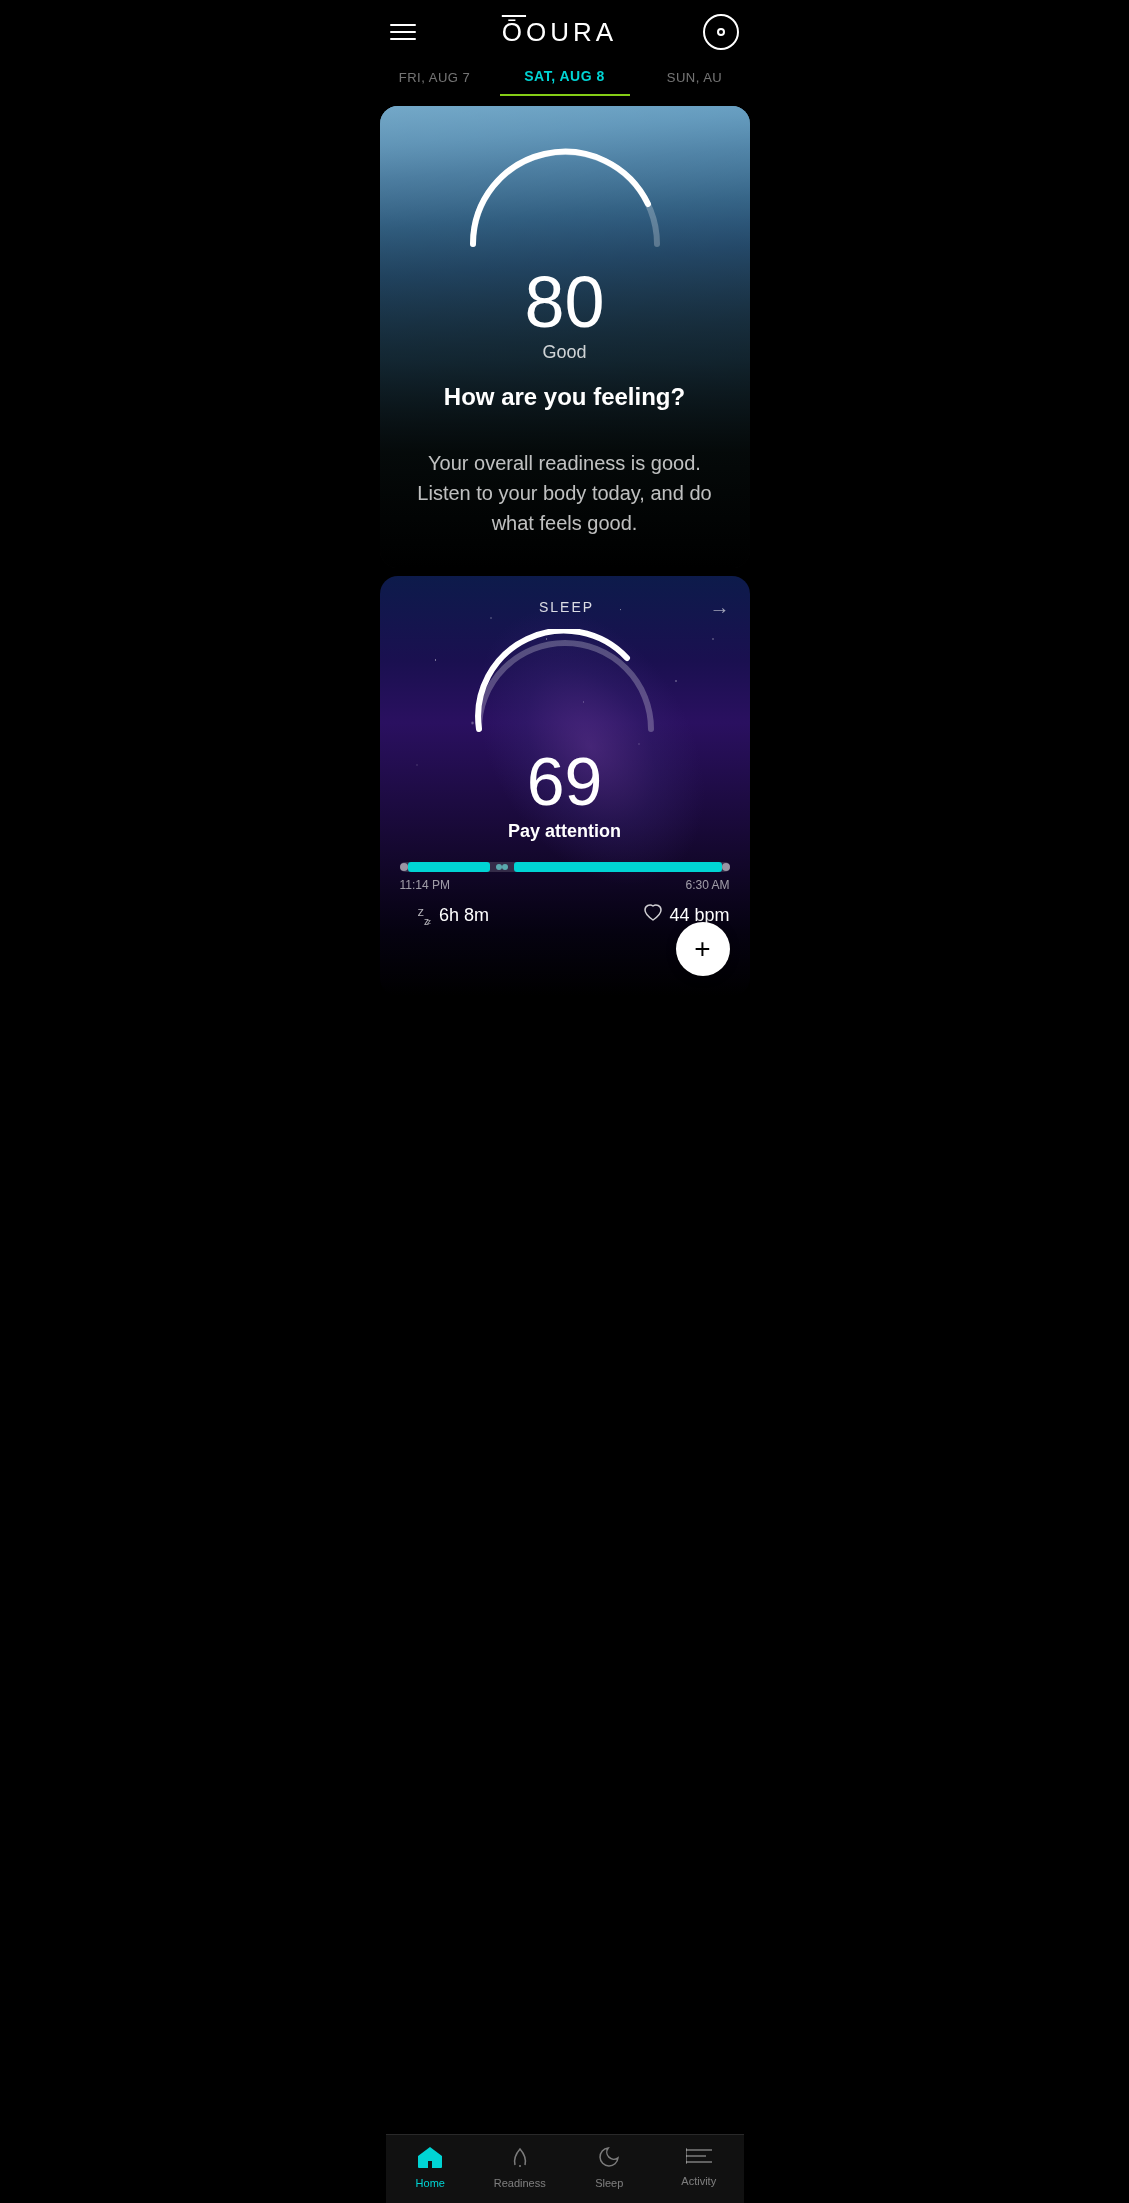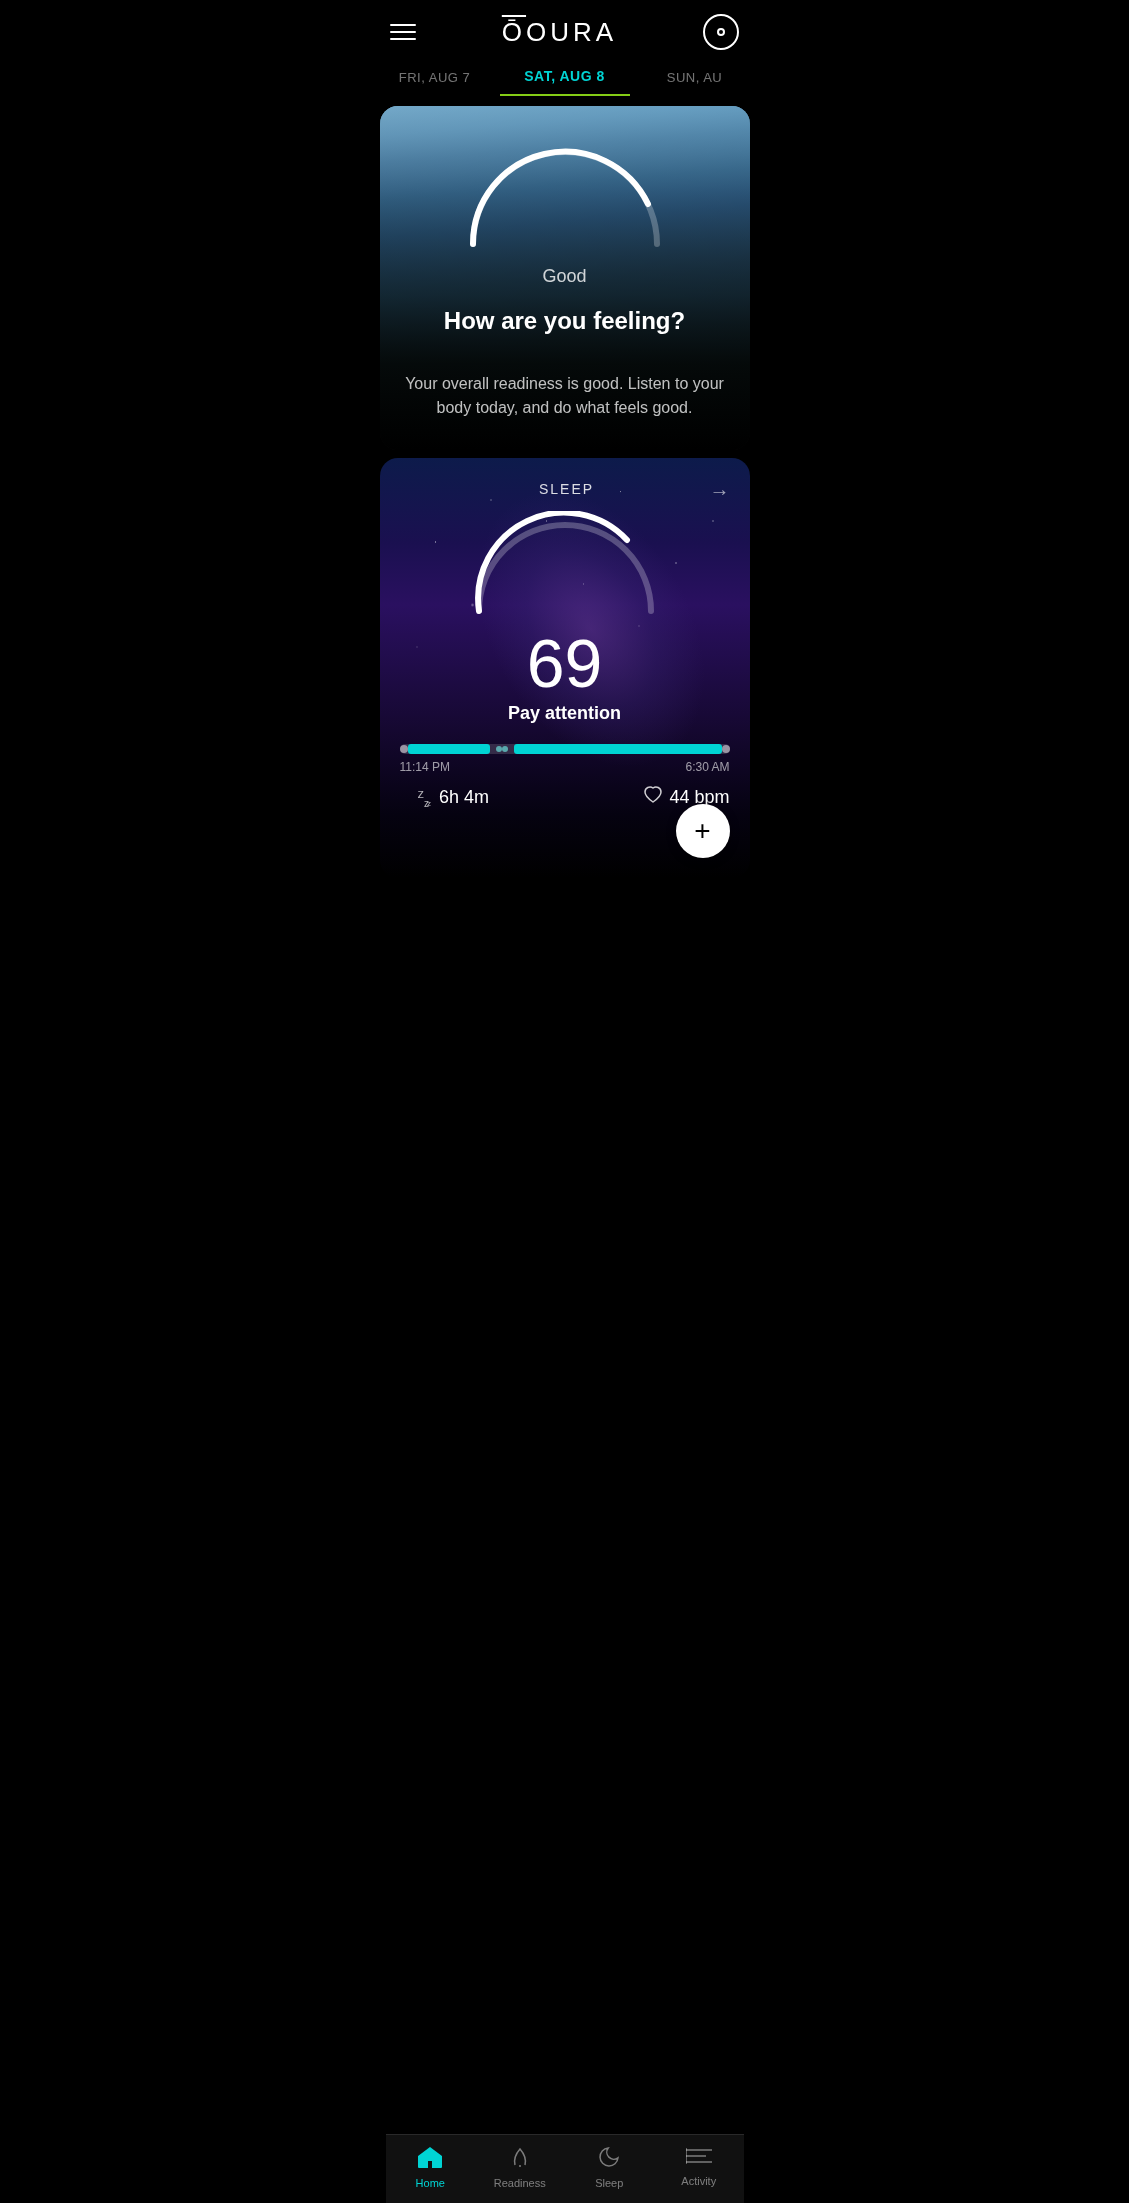"80" div.readiness-score { html: none -> <div>80</div> }
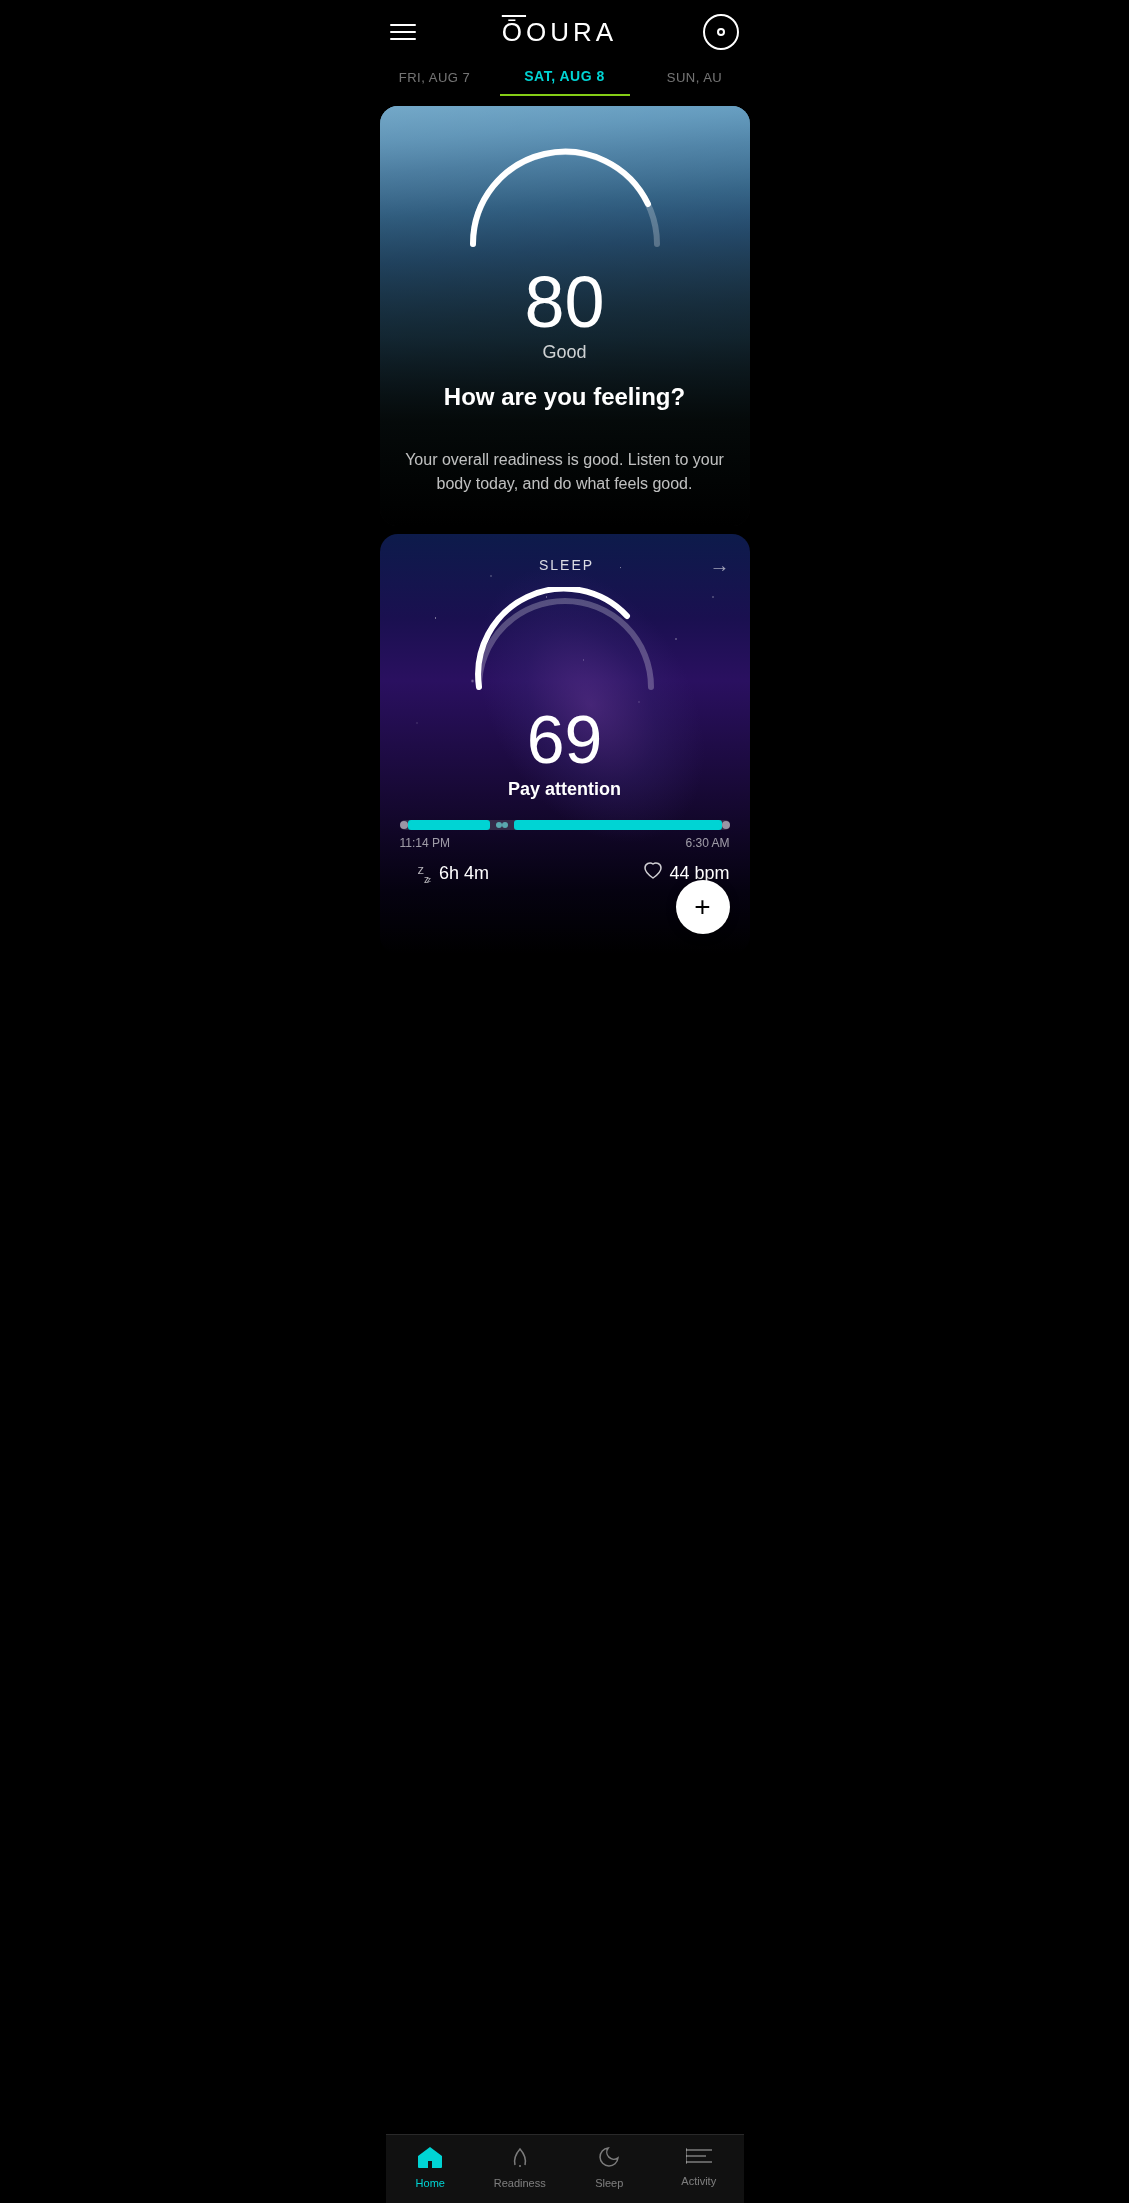"Your overall readiness is good." .readiness-desc { font-size: 16px -> 20px }
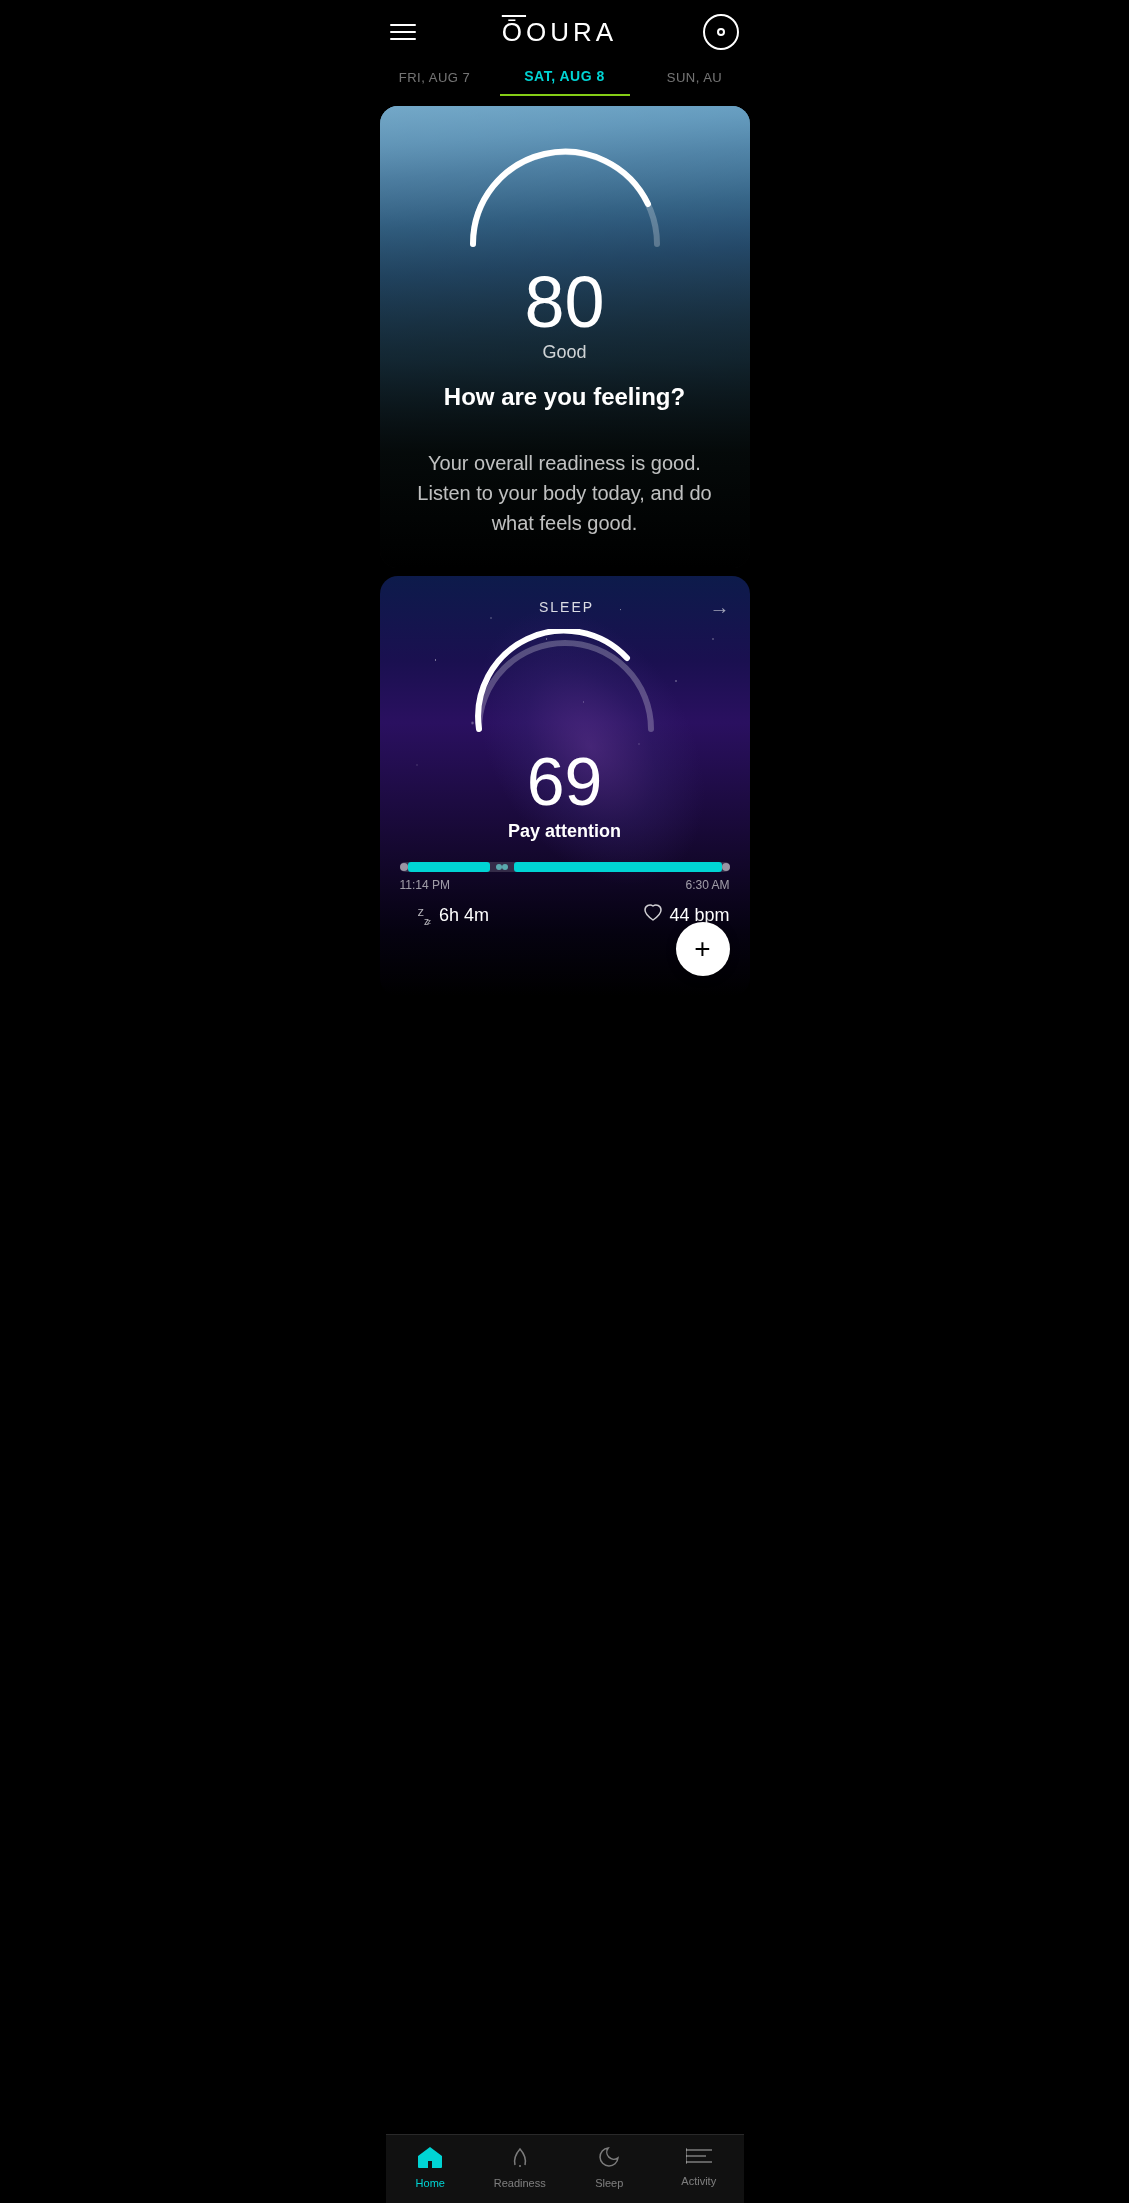"6h 4m" span { text: 4m -> 8m }
